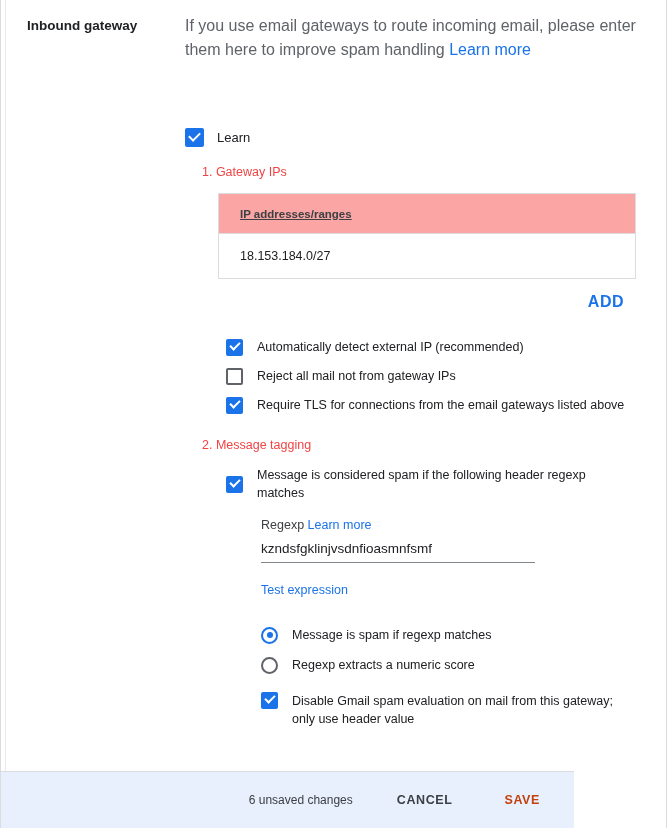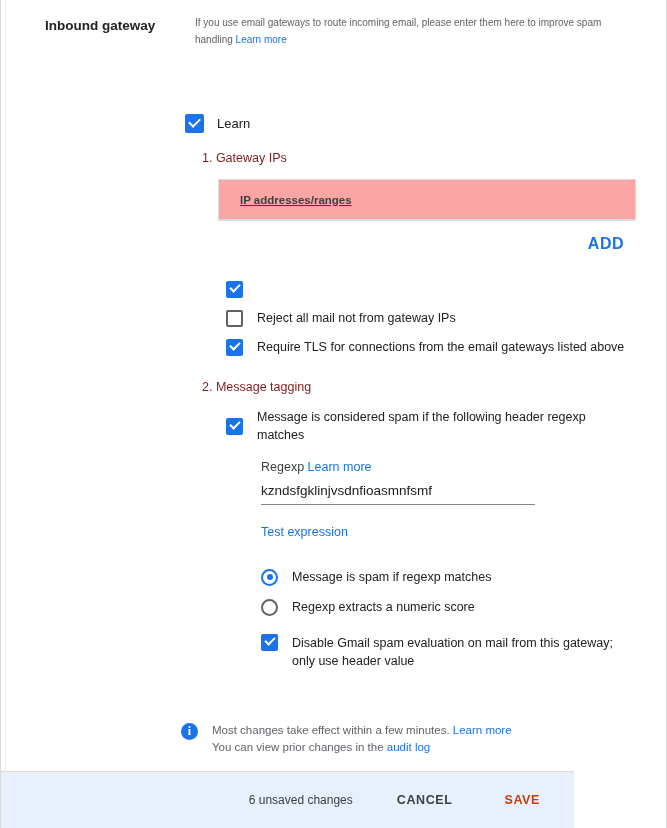"Inbound gateway" .header-row { padding: 14px 30px 0 44px -> 14px 30px 0 26px }
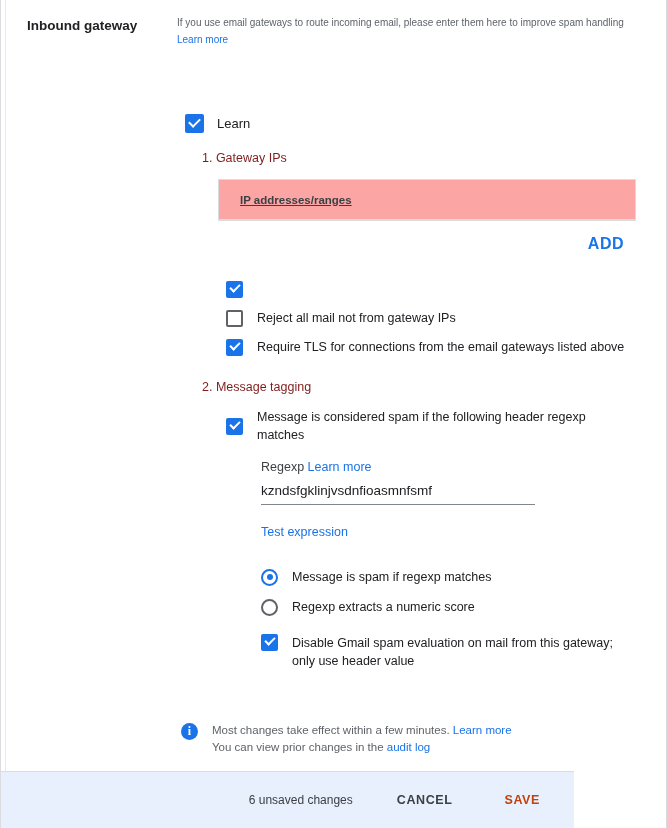"If you use email gateways" .section-desc { font-size: 10px -> 16px; line-height: 17px -> 24px; margin-left: none -> 8px }
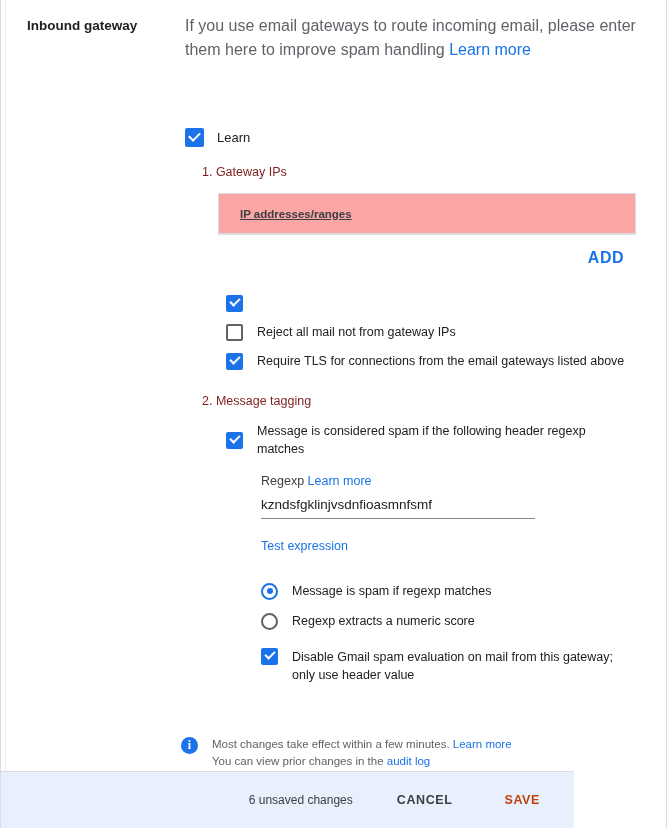"1. Gateway IPs" .numbered { color: #7f1d1d -> #ef4444 }
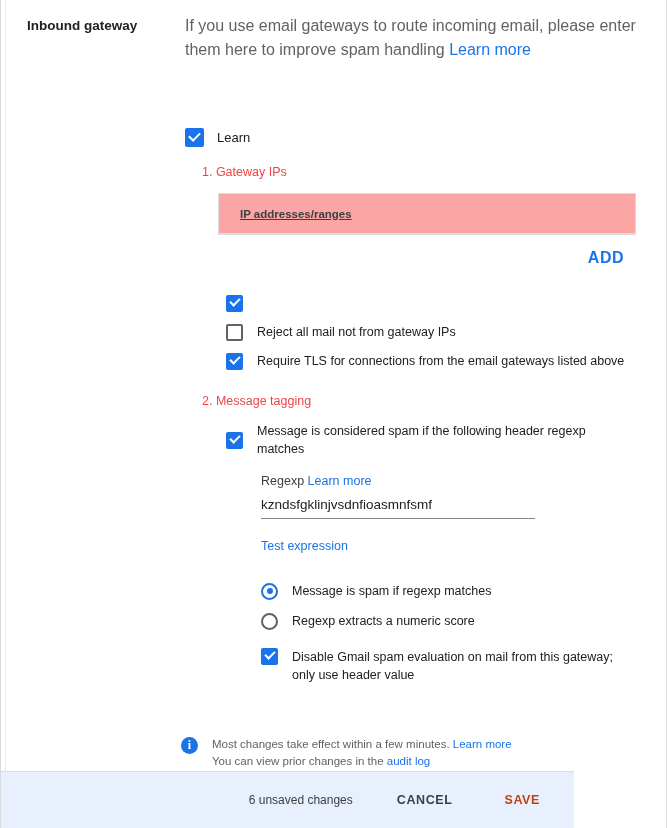"18.153.184.0/27" div.ip-row { html: none -> <div> <span>18.153.184.0/27</span> </div> }
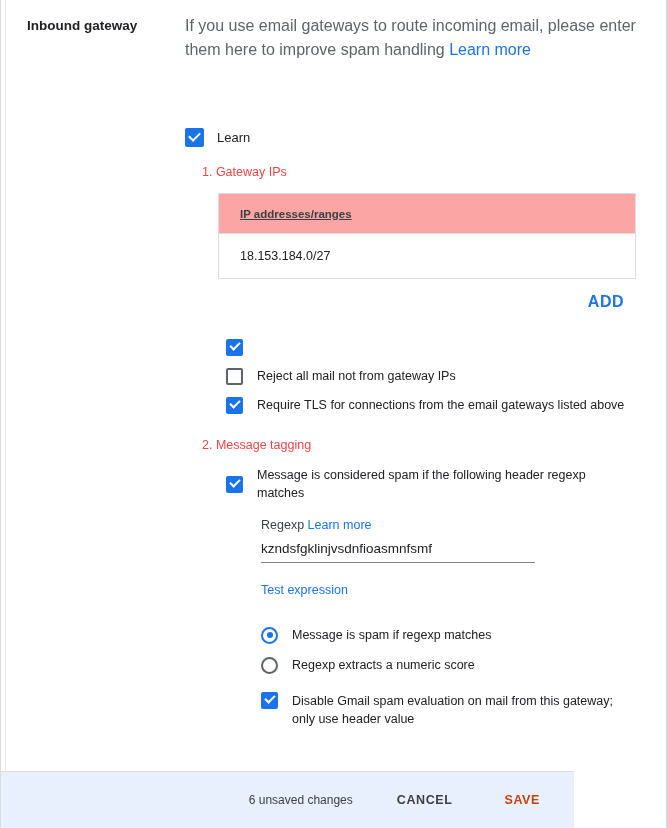"Automatically detect external IP" span.opt-label { html: none -> <span>Automatically detect external IP (recommended)</span> }
